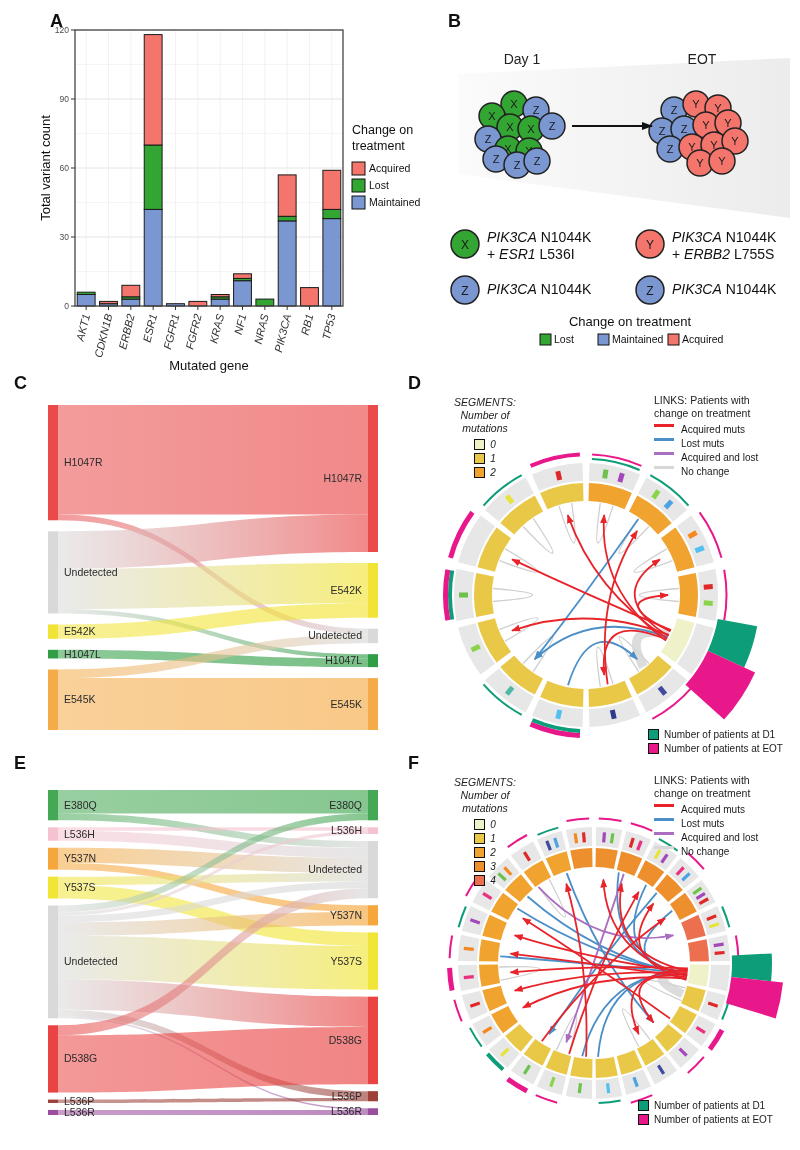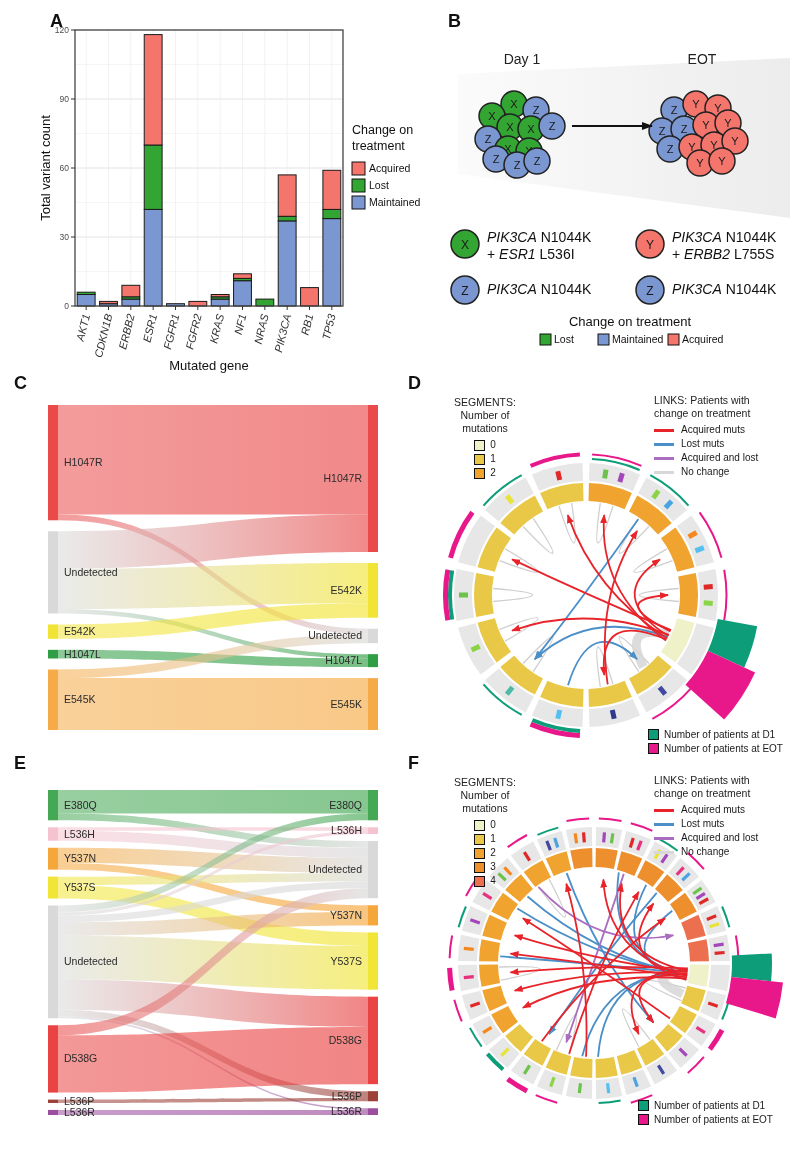"SEGMENTS:" .centered { font-style: none -> italic }
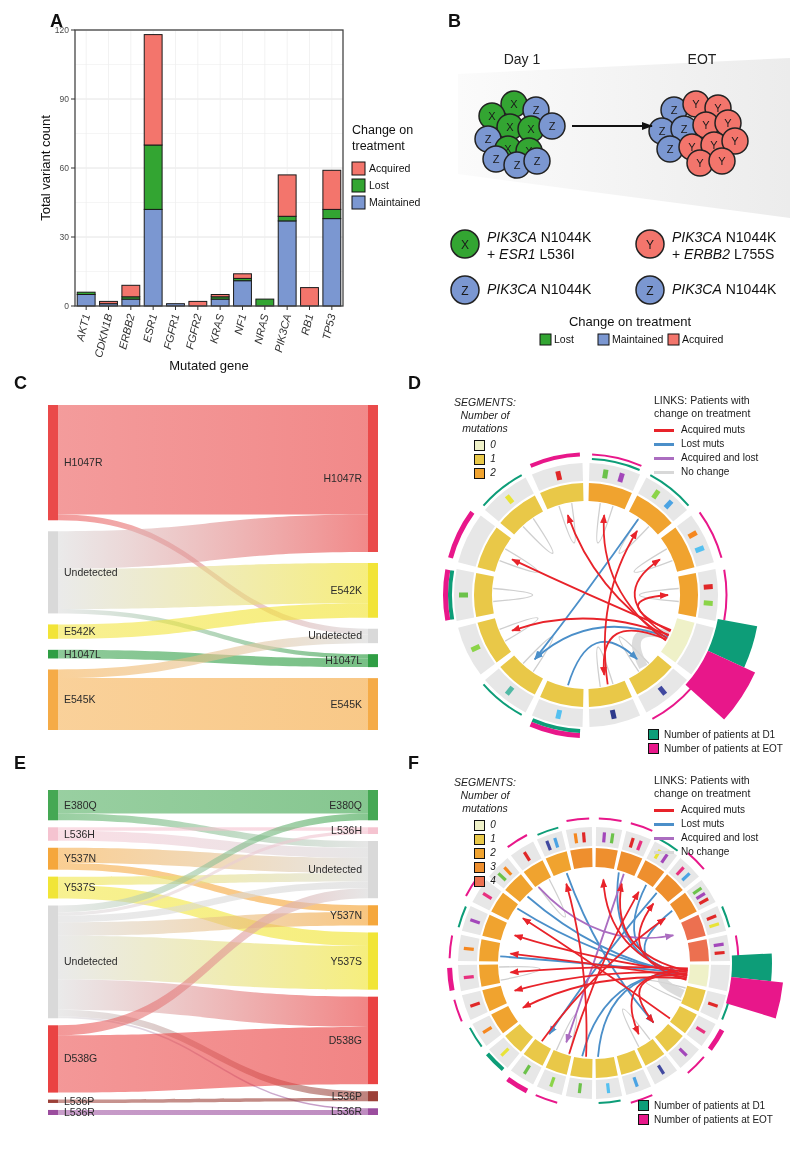"Acquired muts" .lrow { align-items: center -> flex-start }
